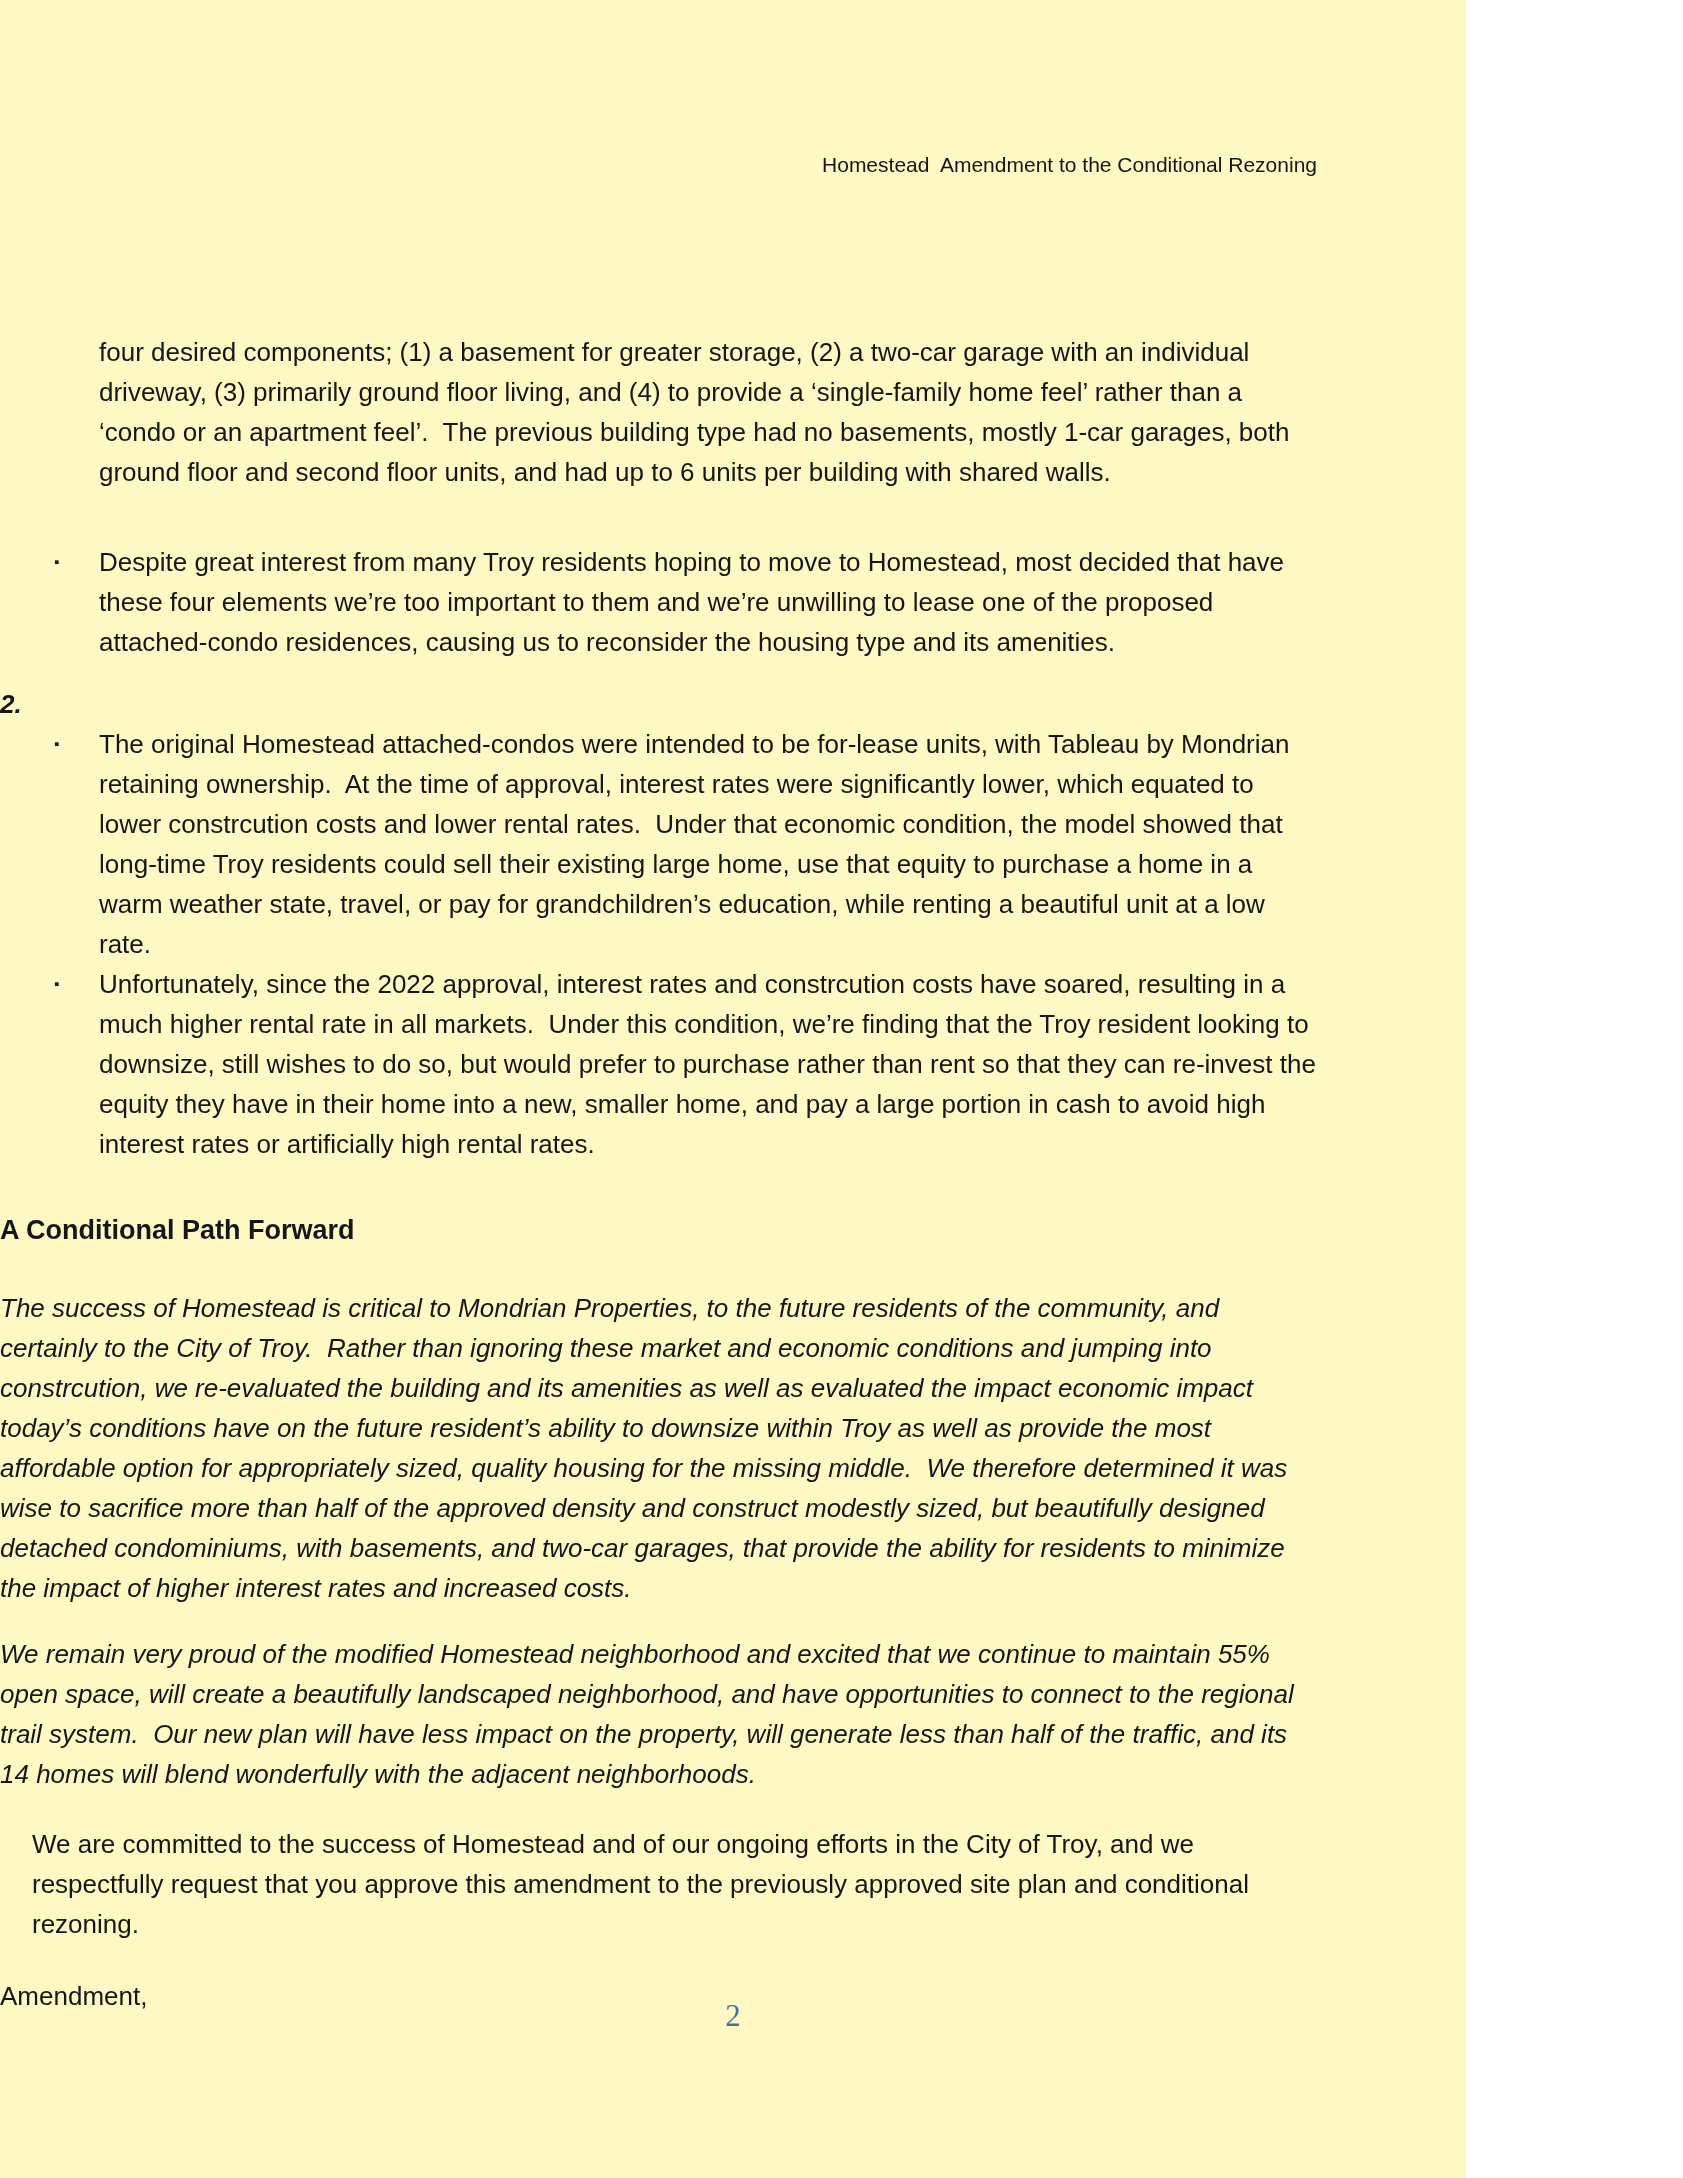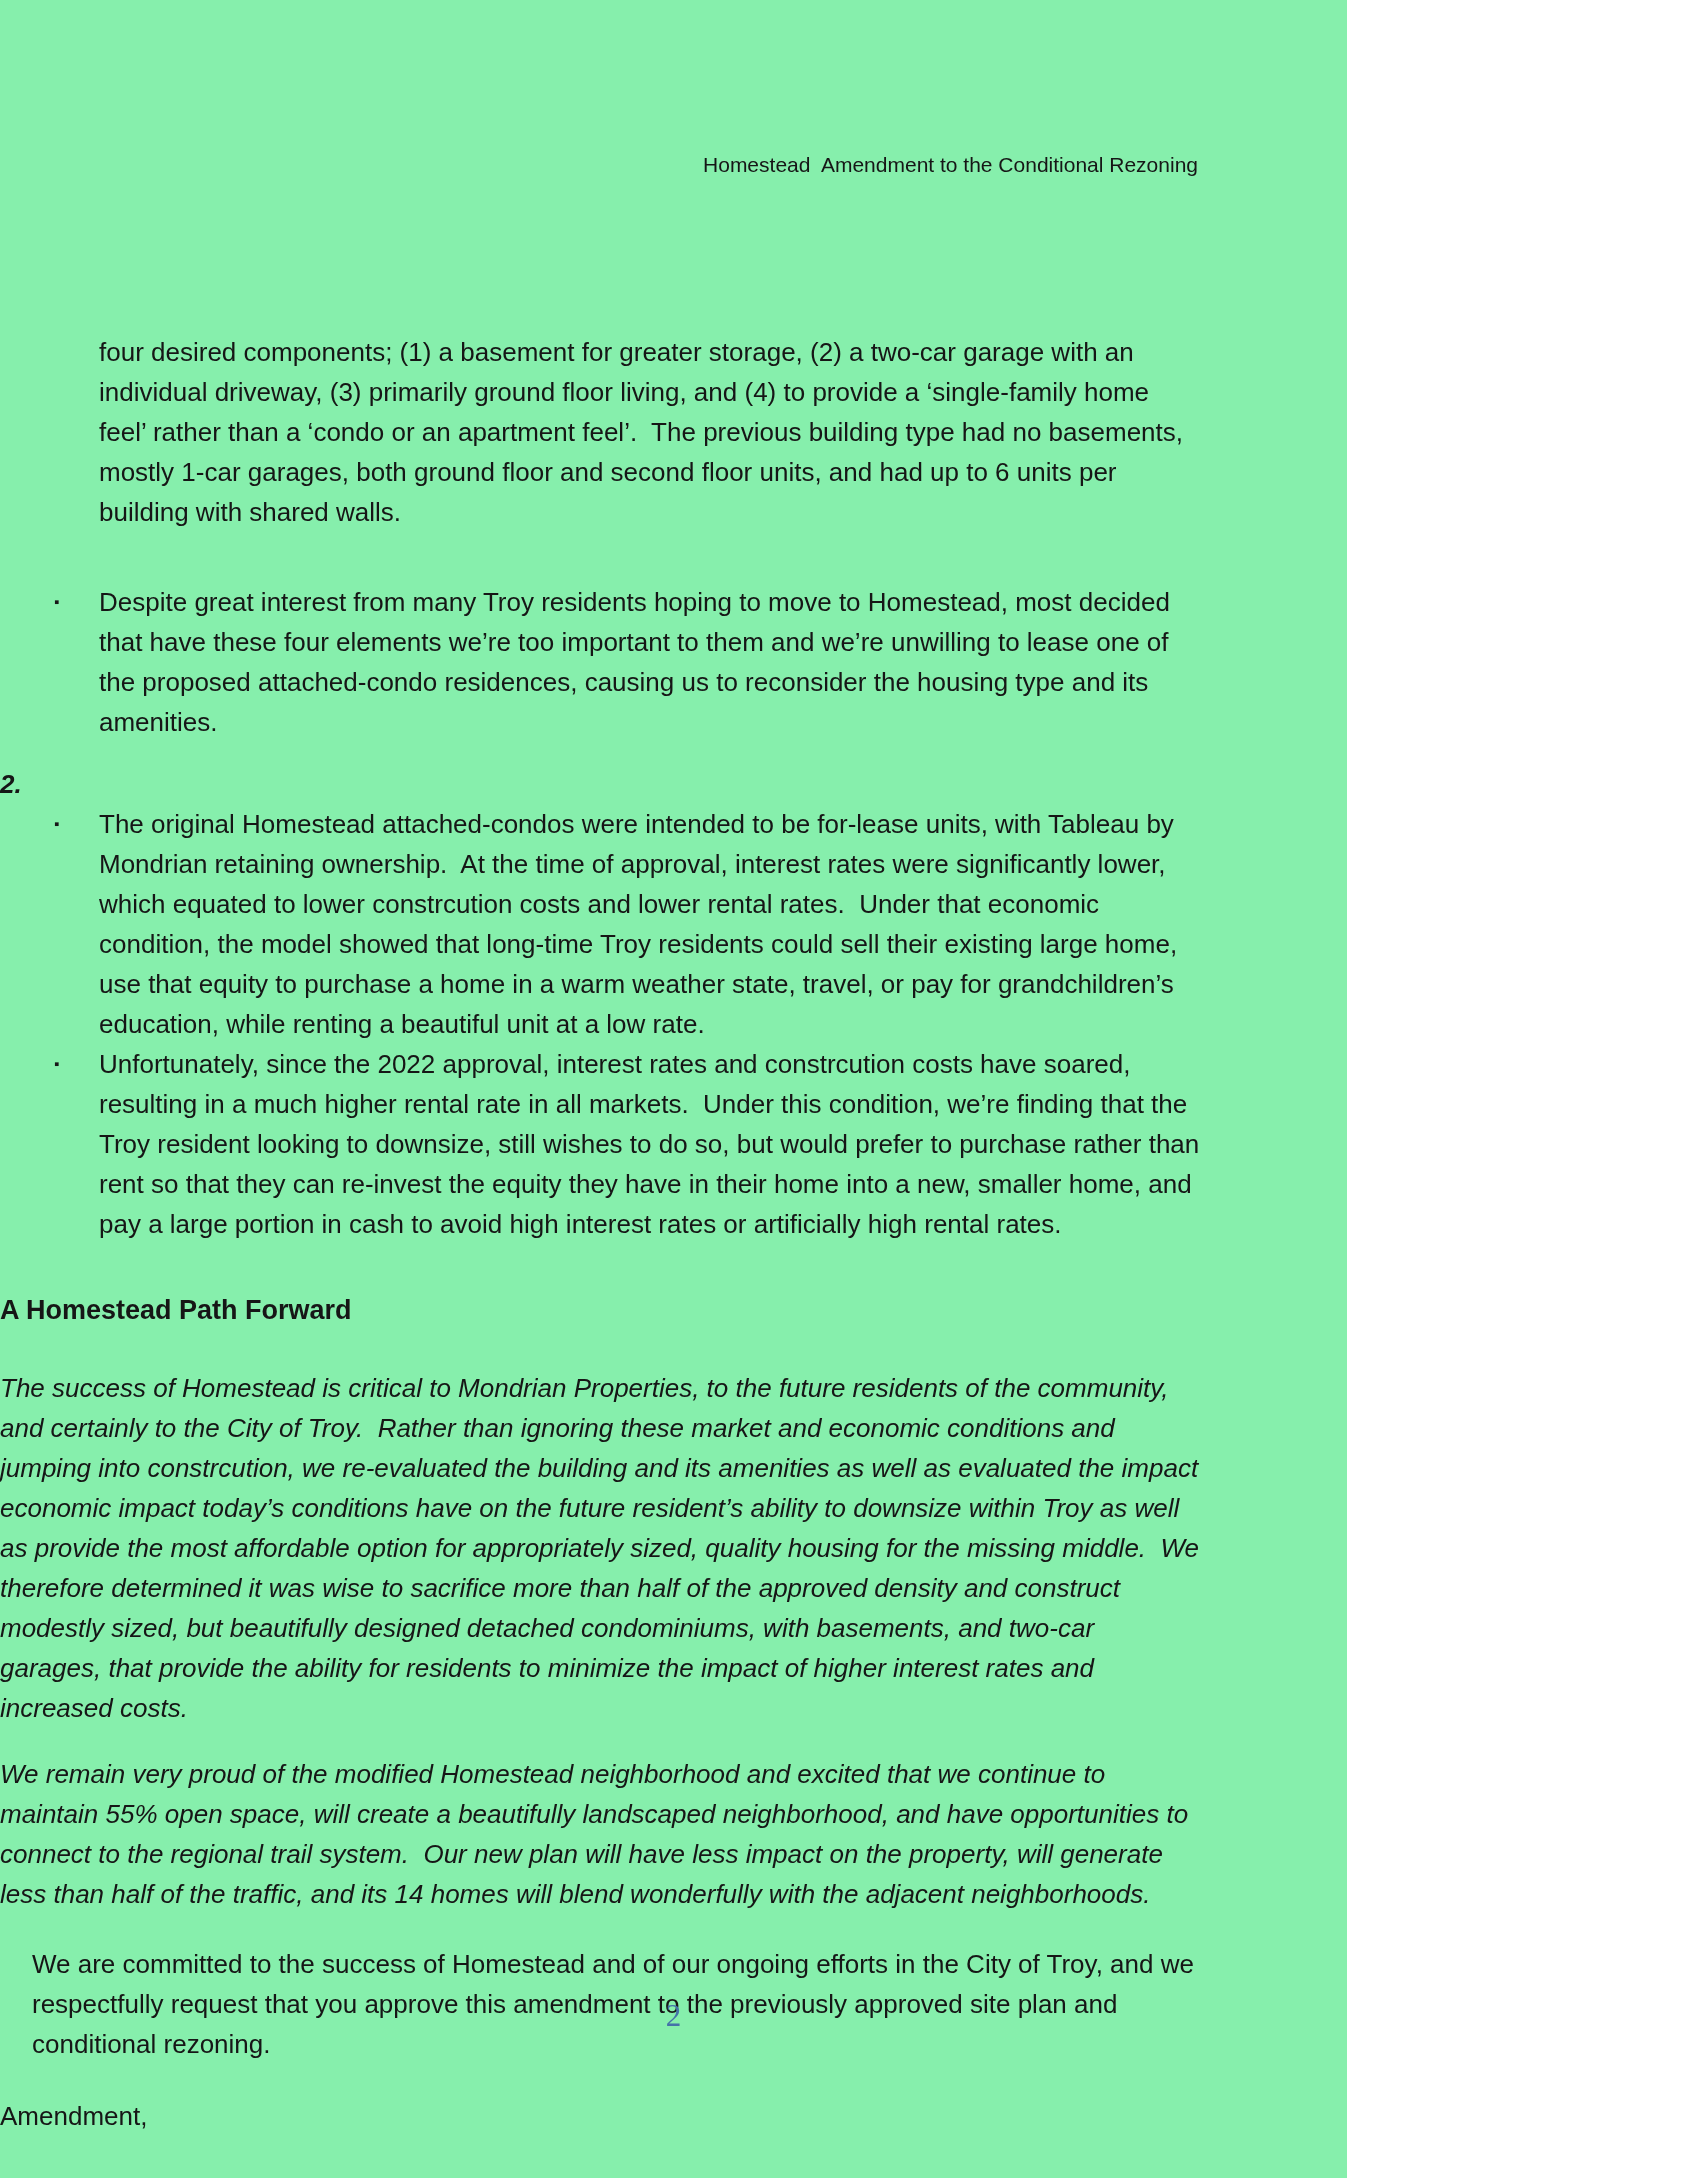"Homestead Amendment to the Conditional" .page { background: #86efac -> #fef9c3; width: 1347px -> 1466px }
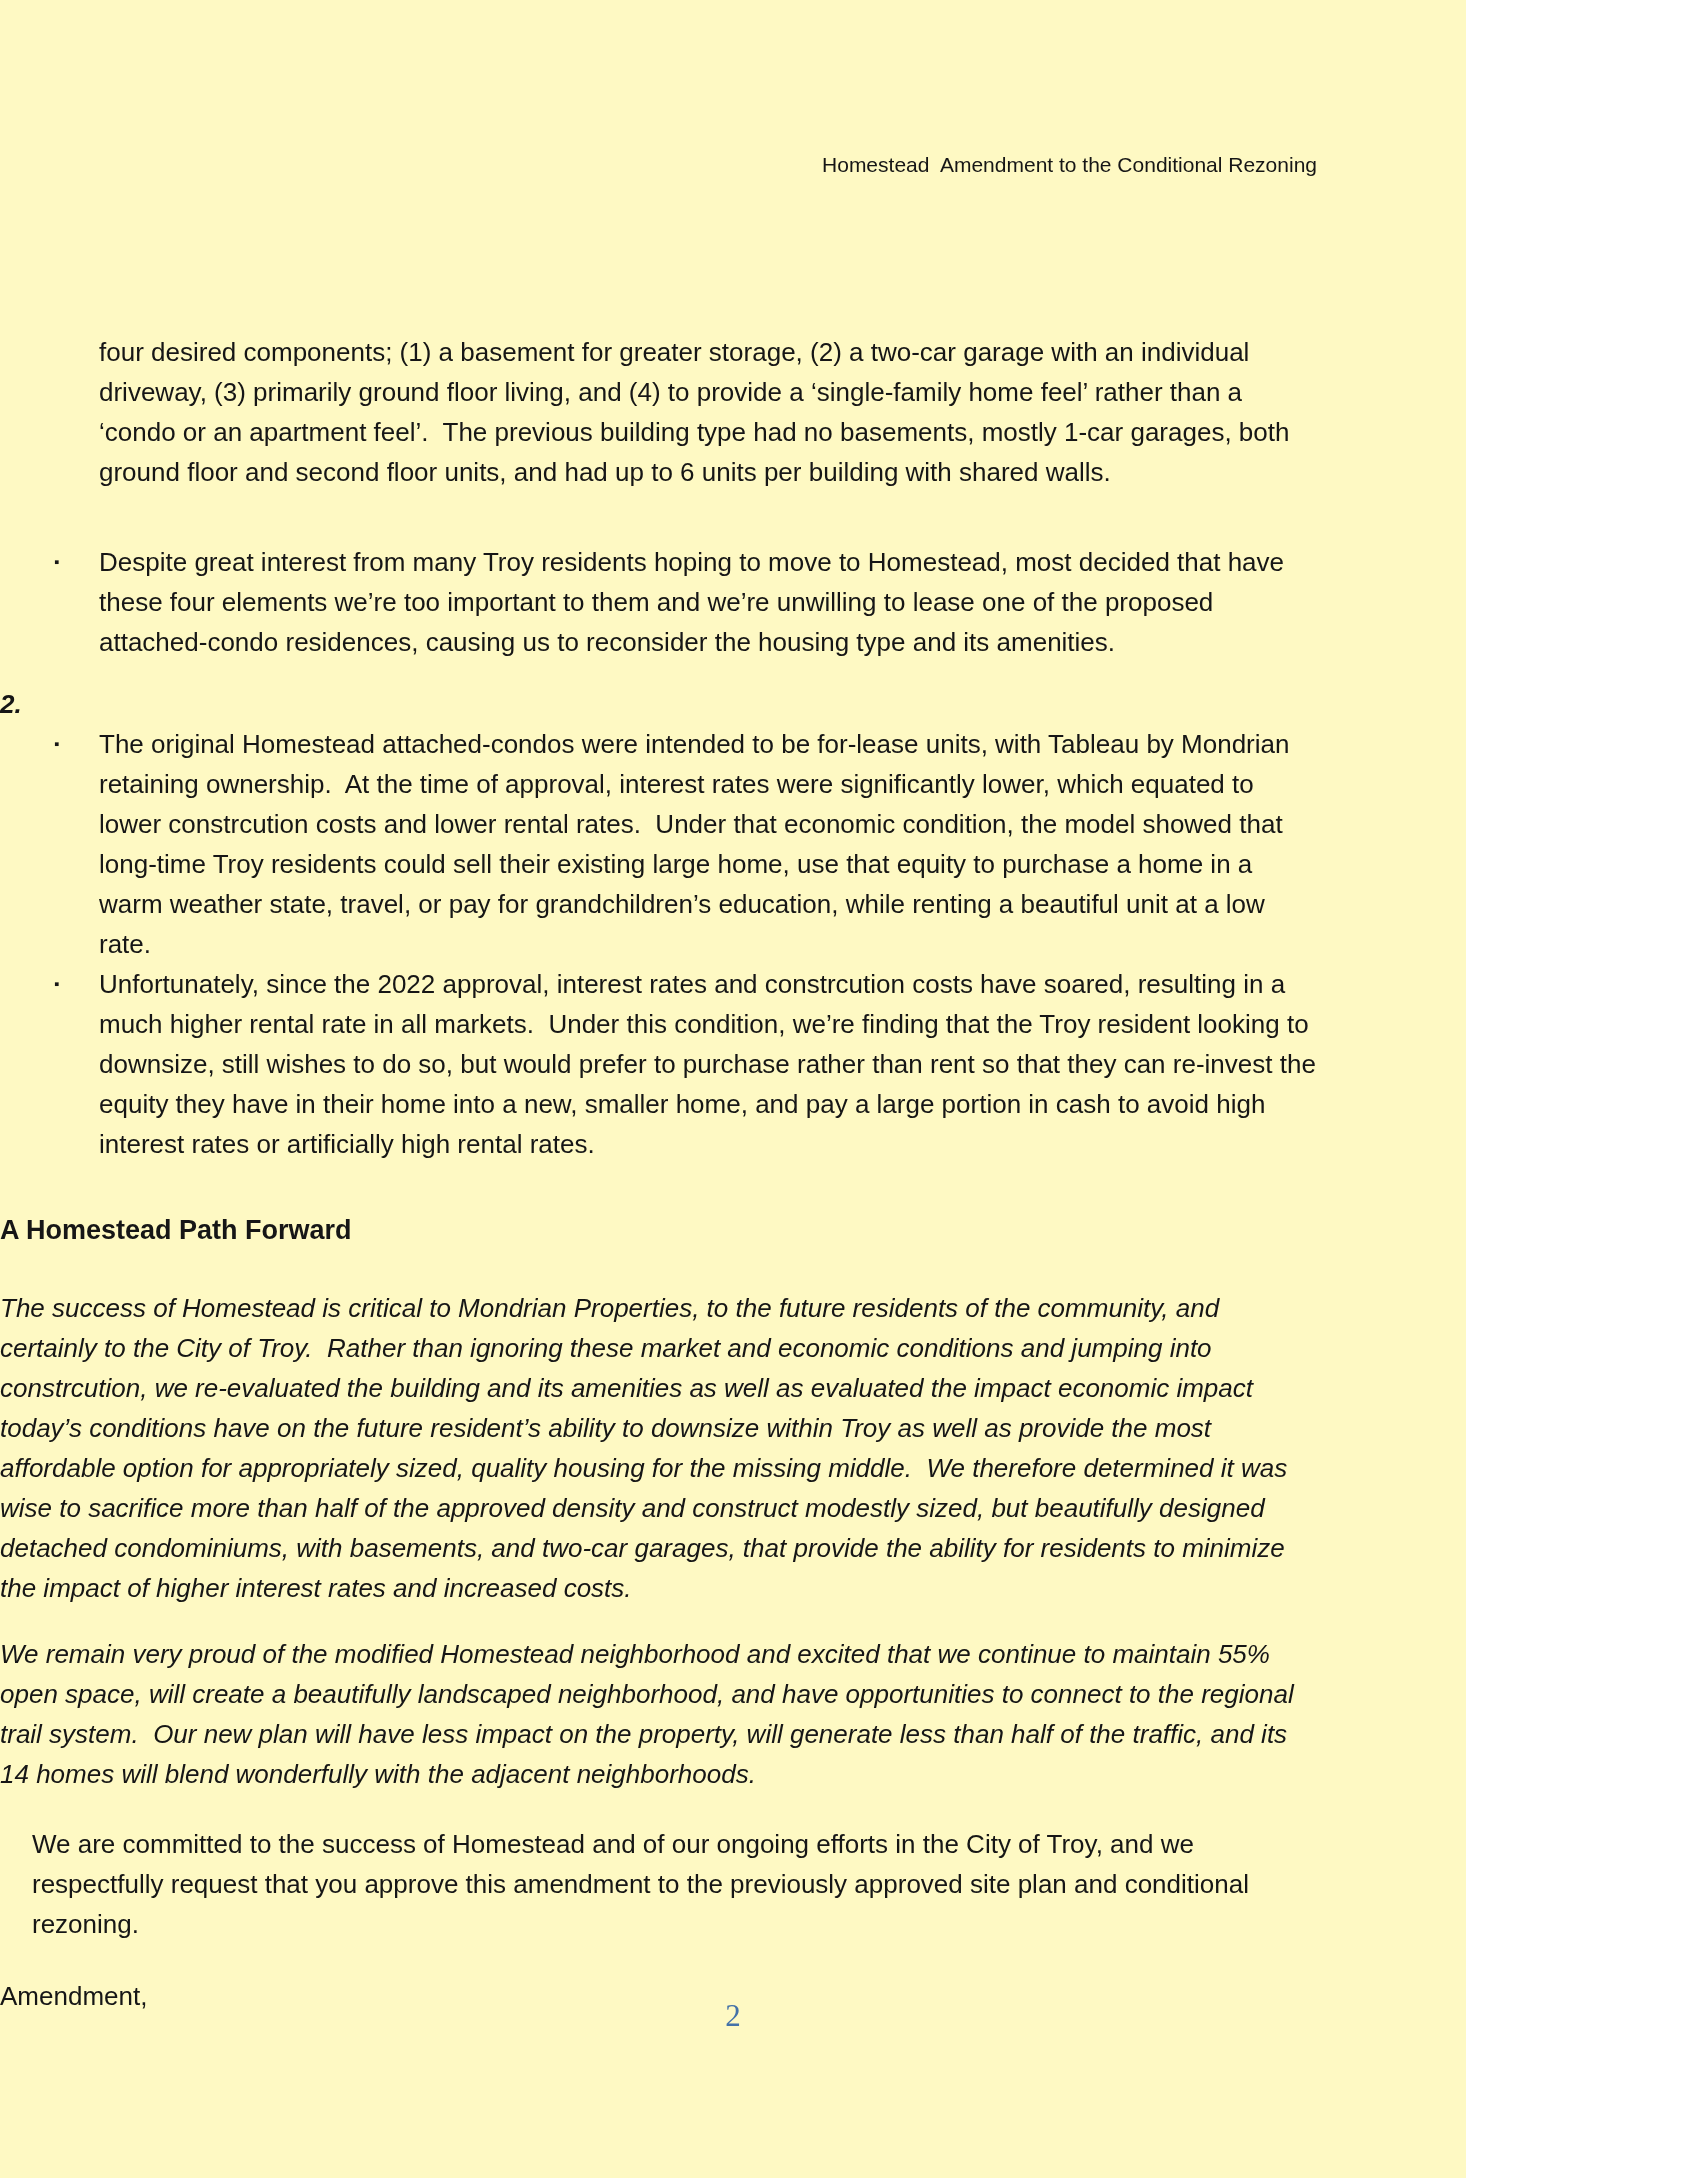"A Homestead Path Forward" div.sub-heading { text: Homestead -> Conditional }
